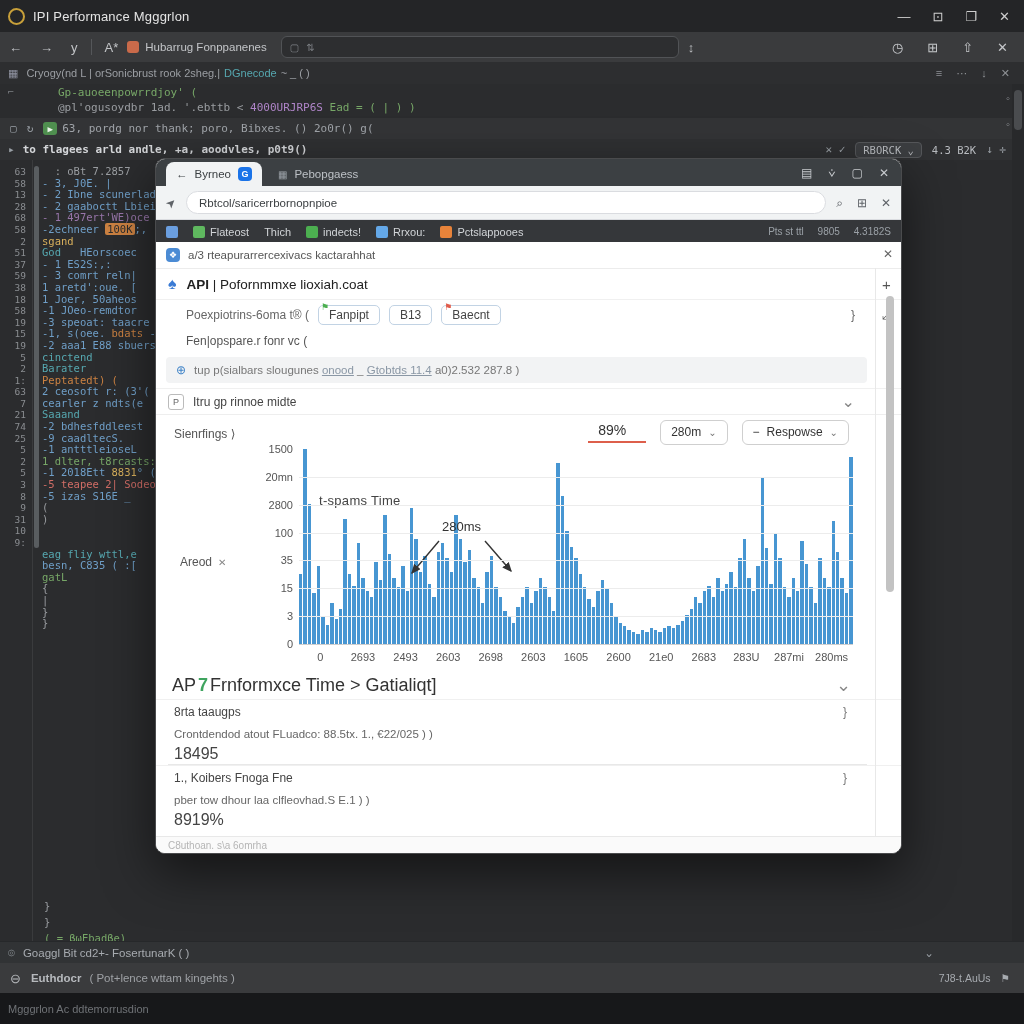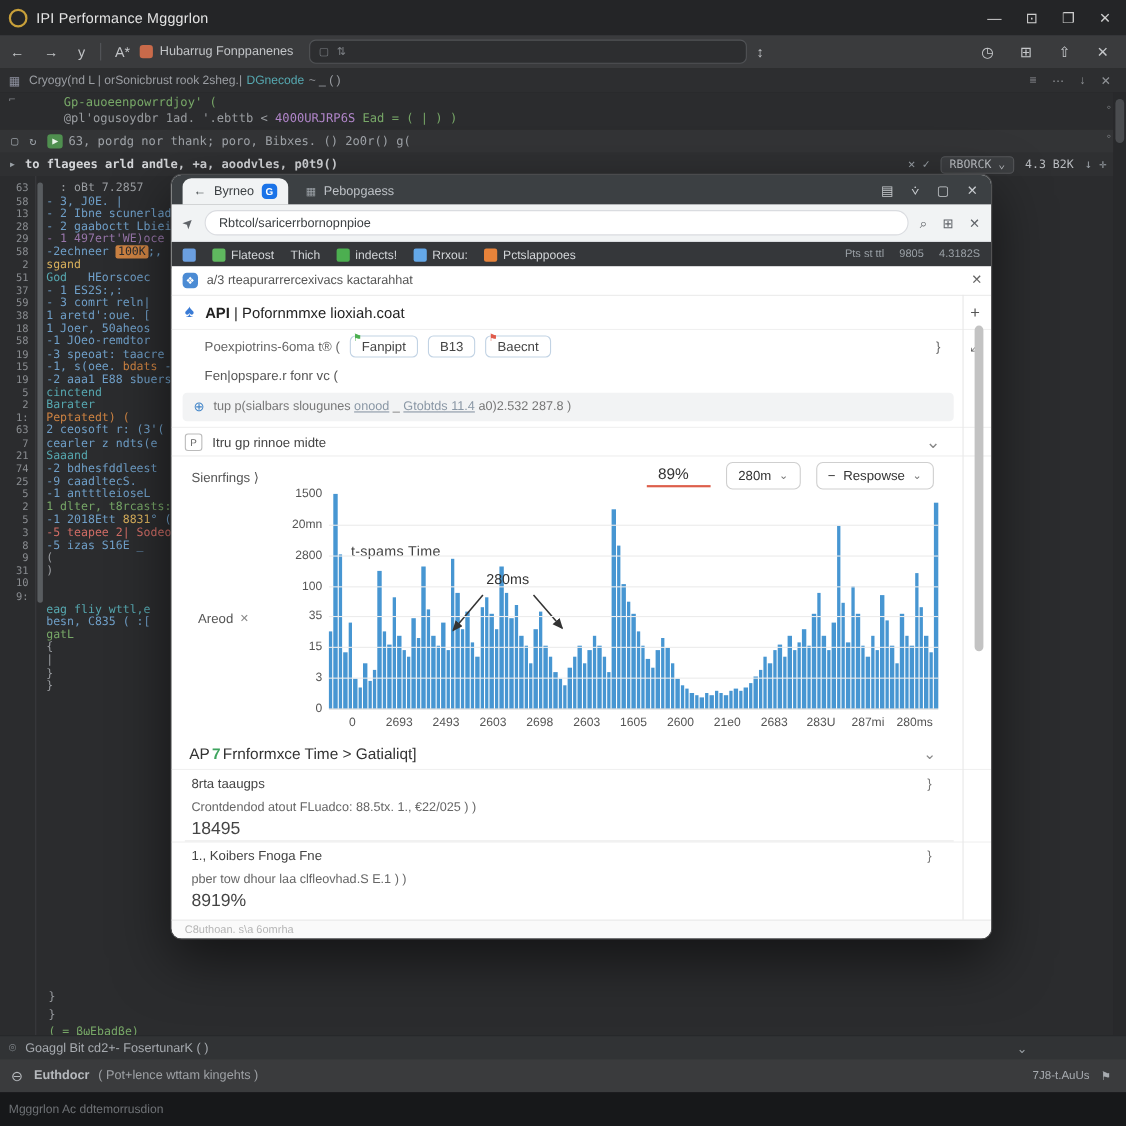"29" span.num { text: 29 -> 68 }
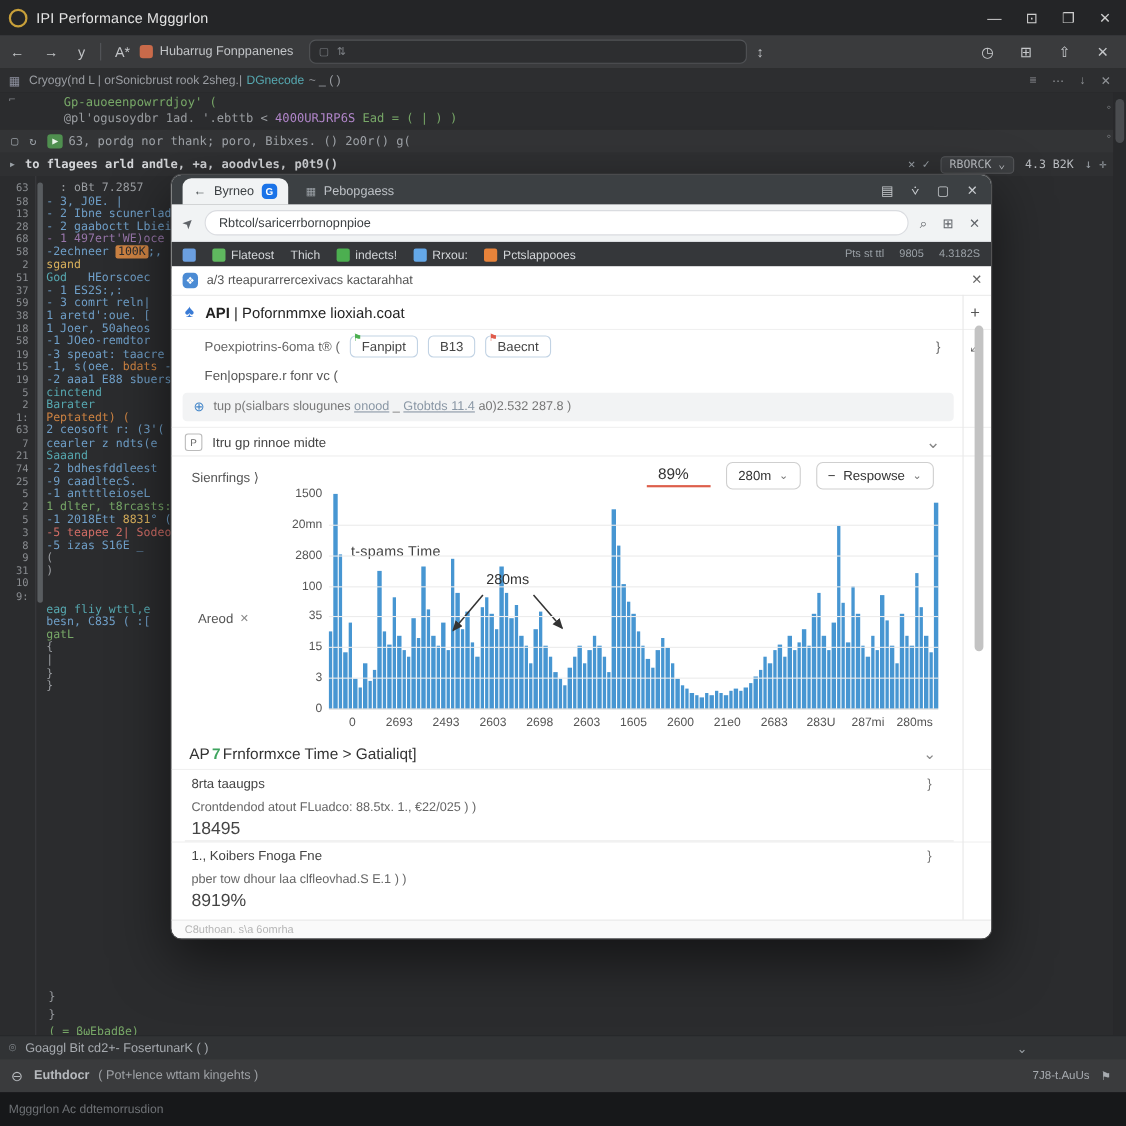"AP" #s1-header { font-size: 14px -> 18px }
